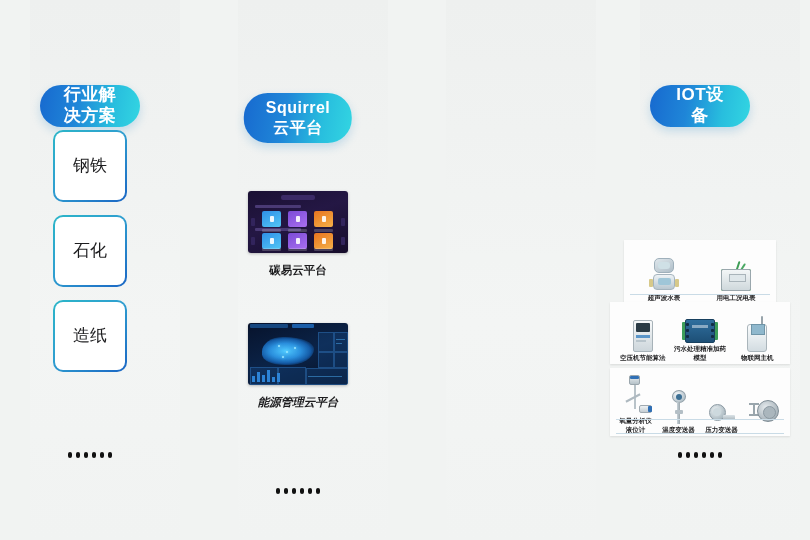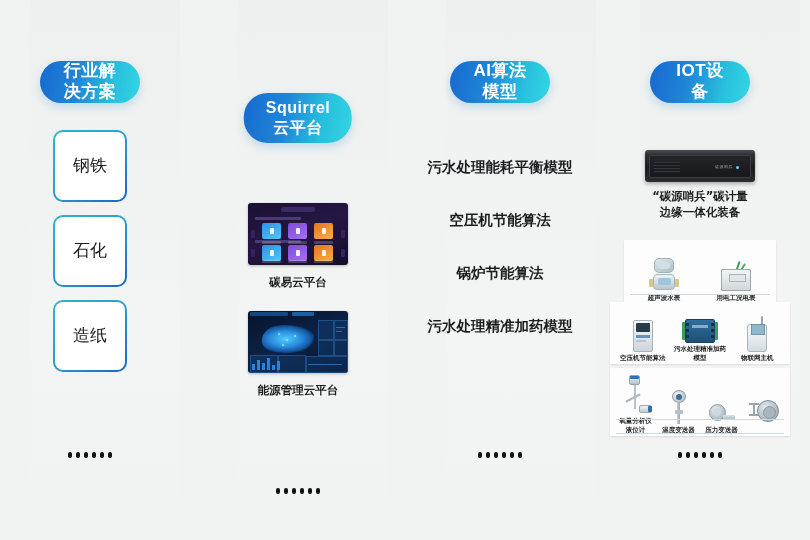"行业解决方案" .pill.one-line { margin-top: none -> 24px }
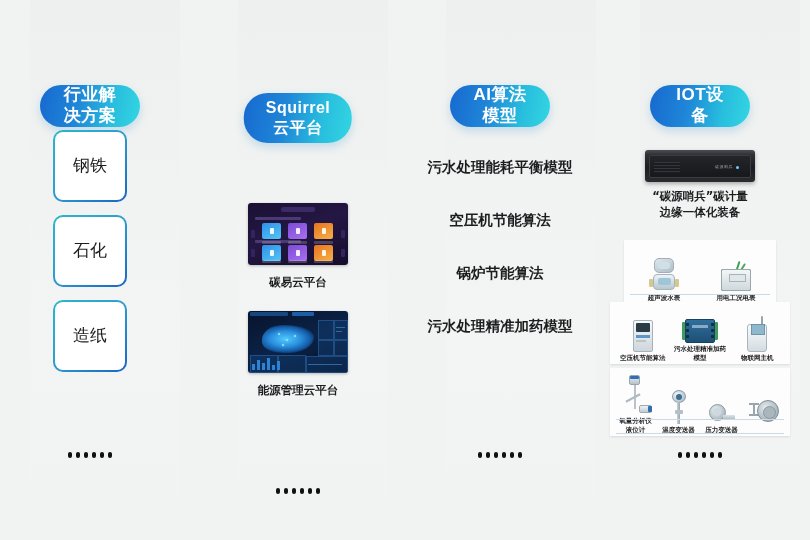"AI算法模型" div.column { html: <div> <div> <span>AI算法模型</span> </div> <div> <div>污水处理能耗平衡模型</div> <div>空压机节能算法</div> <div>锅炉节能算法</div> <div>污水处理精准加药模型</div> </div> <div> <i></i> <i></i> <i></i> <i></i> <i></i> <i></i> </div> </div> -> none }
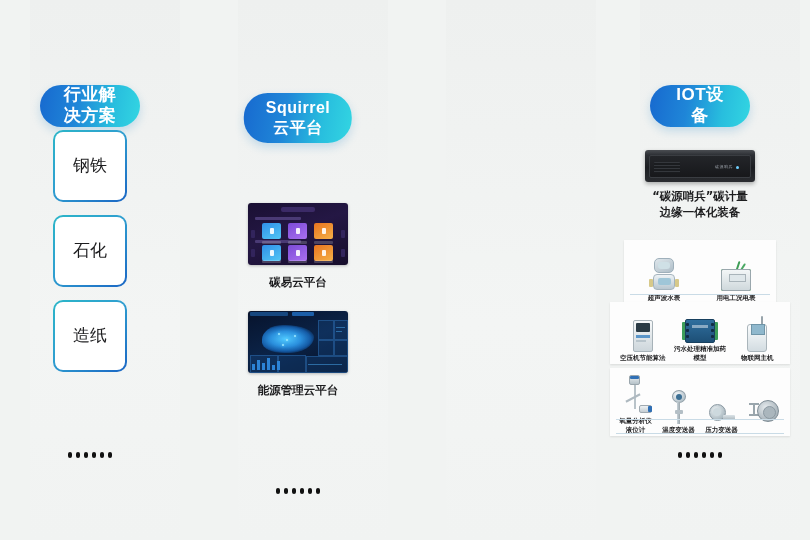"“碳源哨兵”碳计量" div.iot-server { html: <div> <div> <div></div> <div></div> <div>碳源哨兵</div> <div></div> </div> <div> <span>“碳源哨兵”碳计量</span><br> <span>边缘一体化装备</span> </div> </div> -> none }
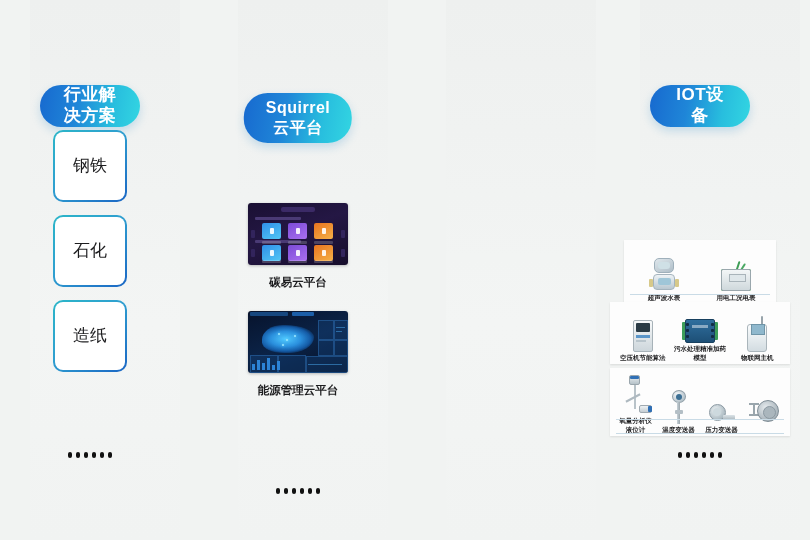"碳易云平台" .thumbwrap.t1 { top: 167px -> 155px }
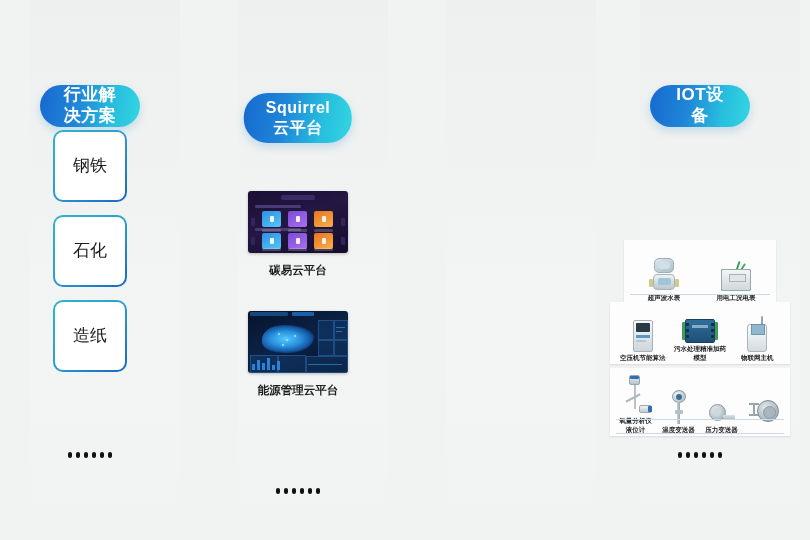"能源管理云平台" .thumbwrap.t2 { font-style: none -> italic; top: 275px -> 287px }
